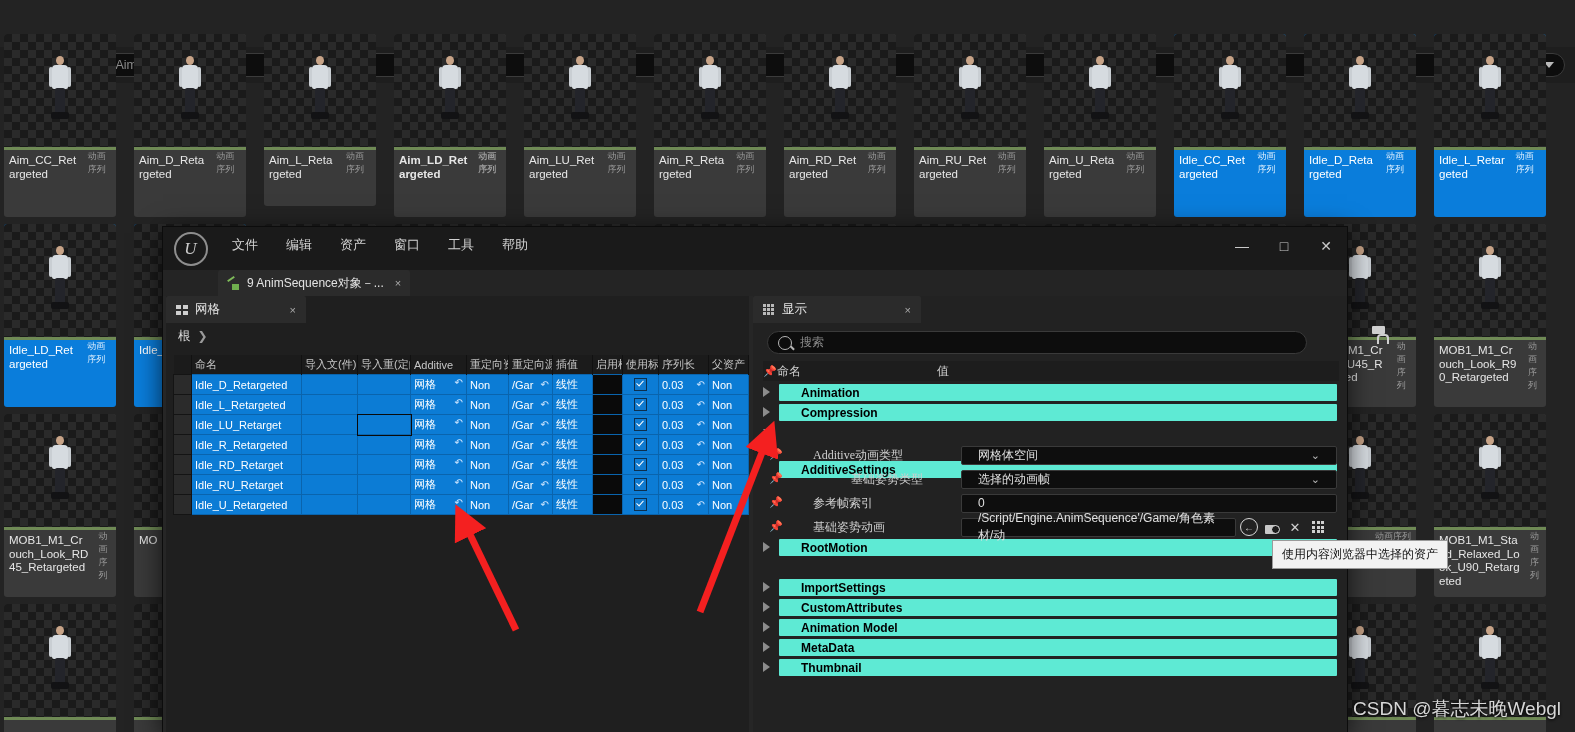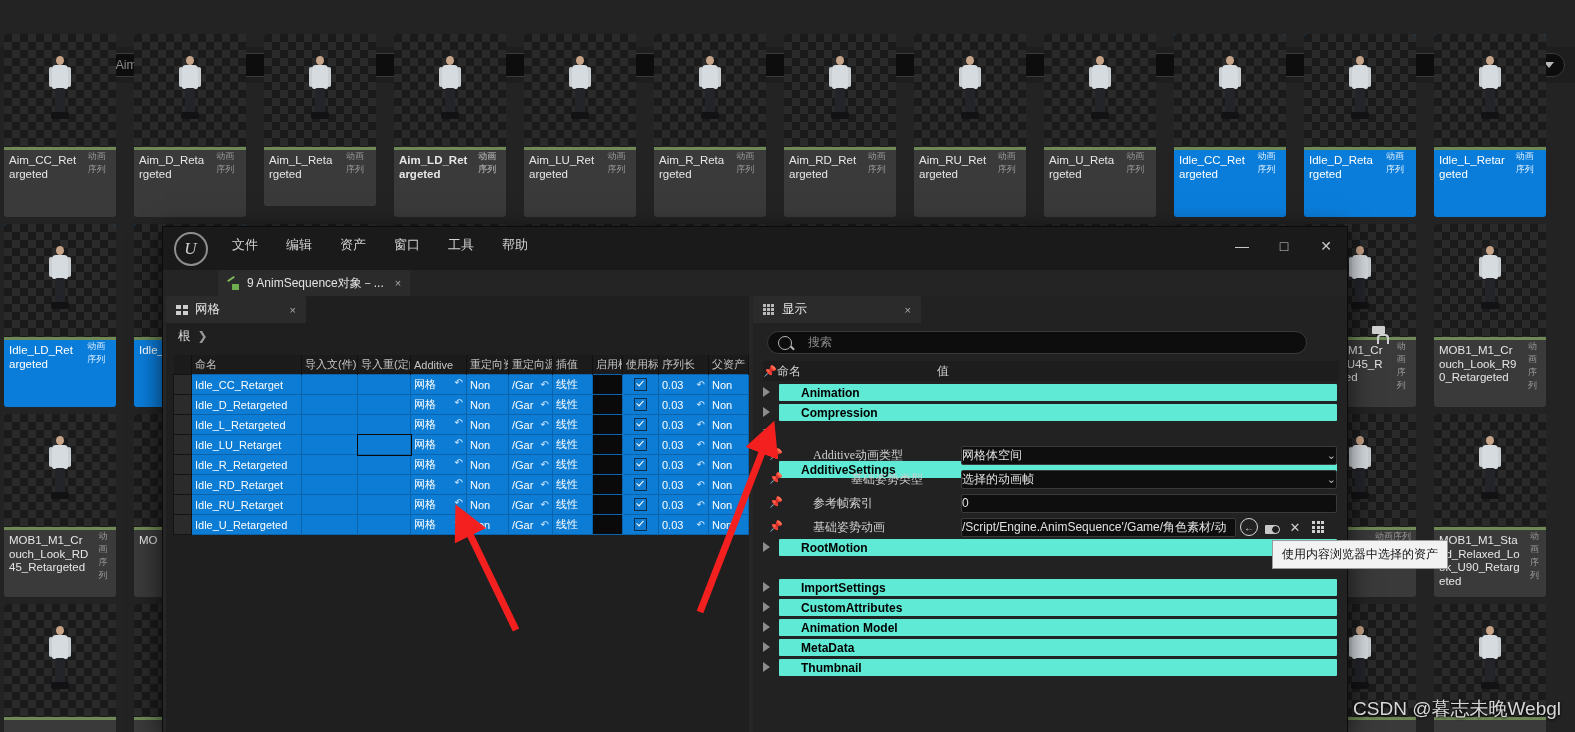"搜索" #det-search { gap: 16px -> 8px }
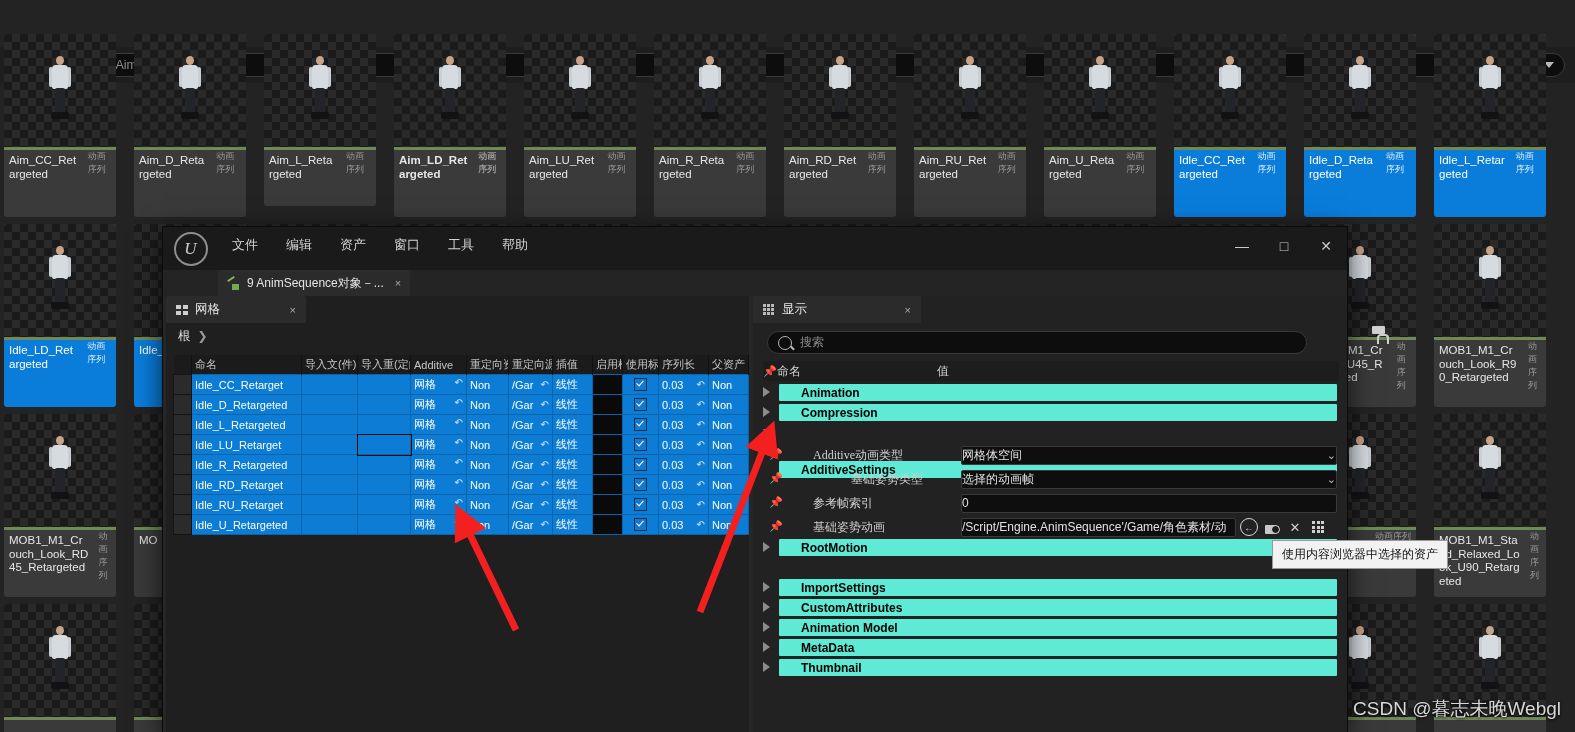"Idle_CC_Retarget" tr { html: <tr> <td></td> <td>Idle_CC_Retarget</td> <td></td> <td></td> <td>网格<span>↶</span></td> <td>Non</td> <td>/Gar<span>↶</span></td> <td>线性</td> <td></td> <td><span></span></td> <td>0.03<span>↶</span></td> <td>Non</td> </tr> -> none }
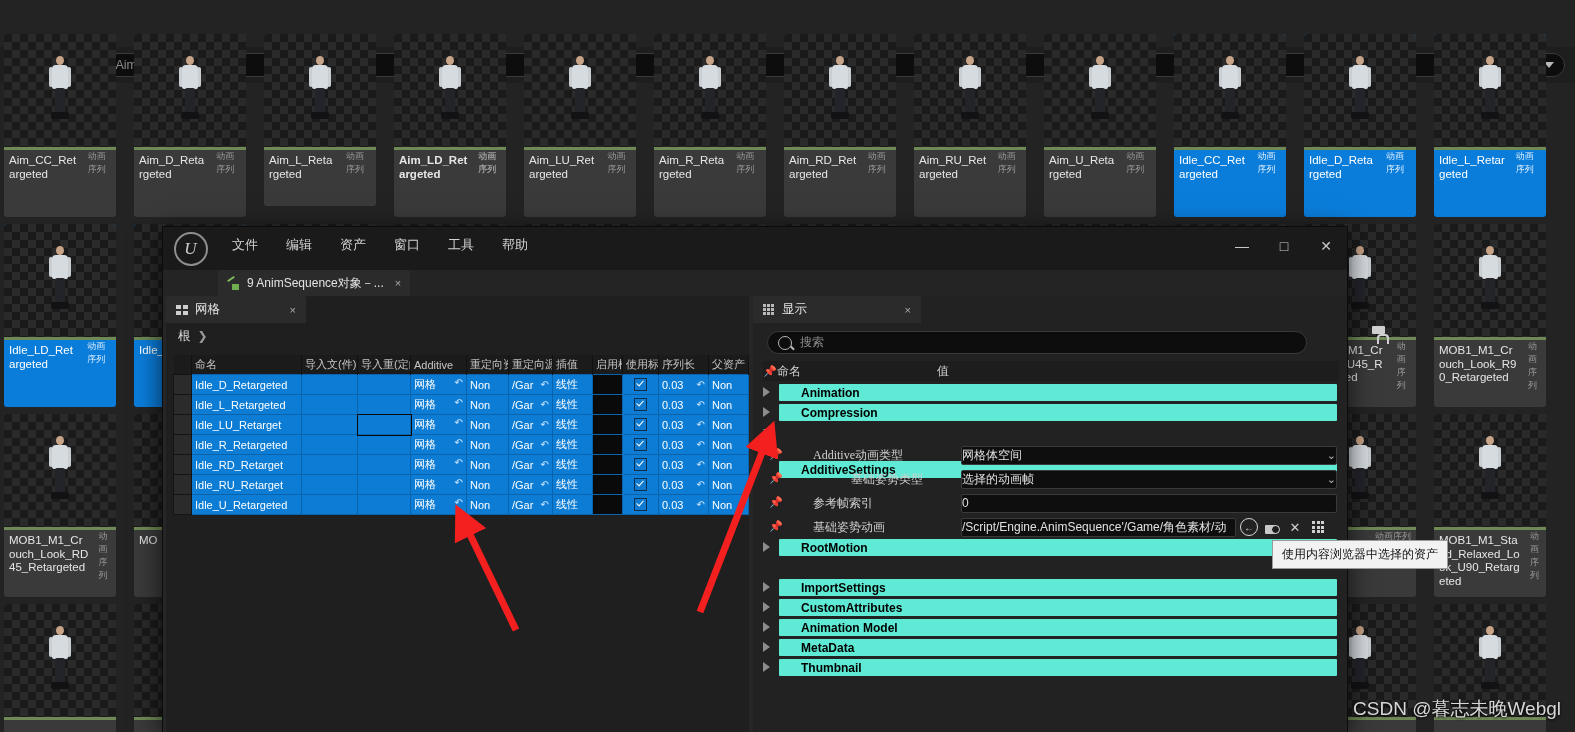"网格体空间" .fld { padding: 0 0 -> 0 16px }
